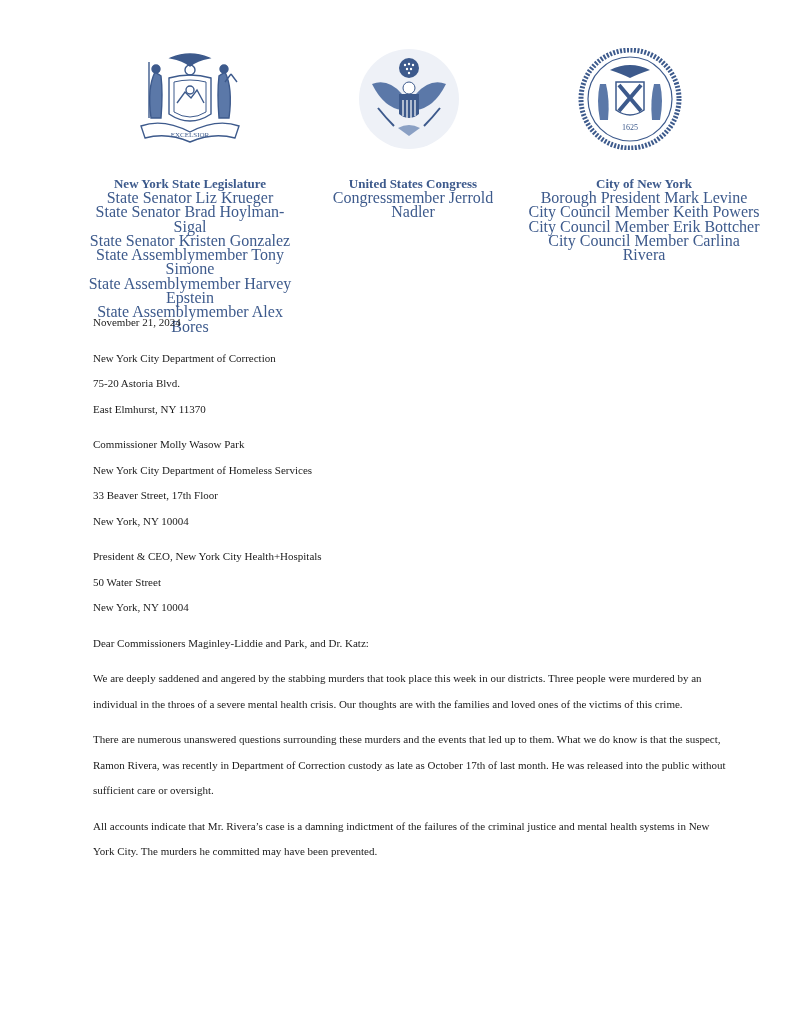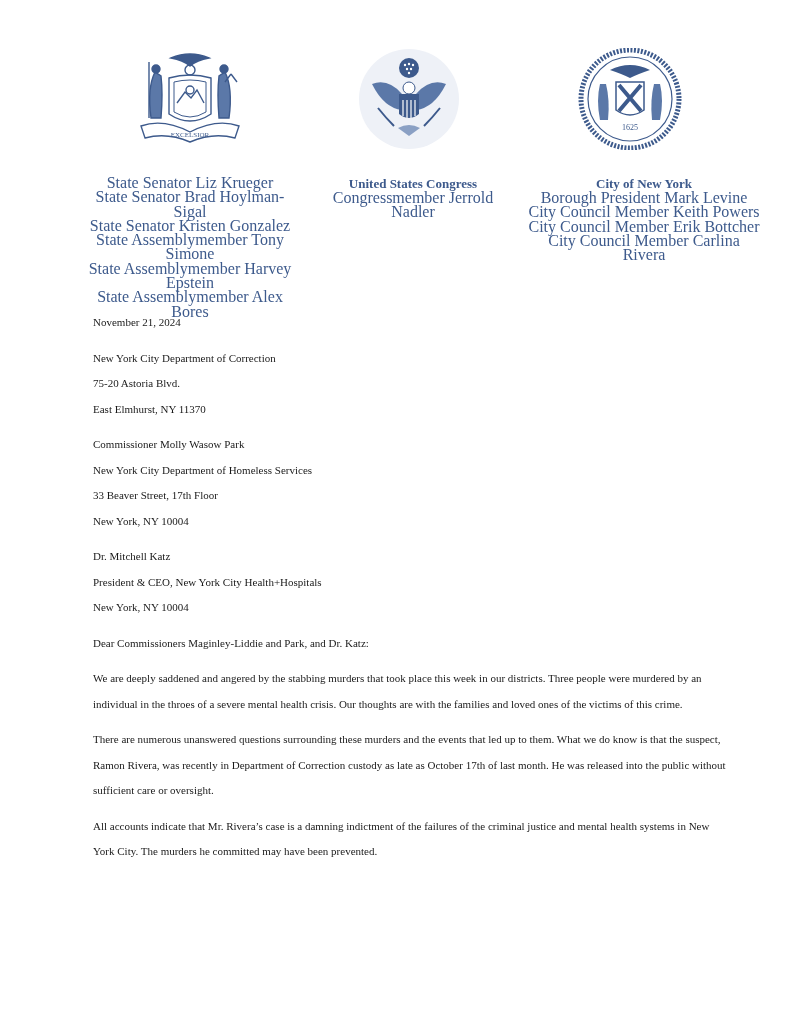"New York State Legislature" div.org-title { html: none -> <div>New York State Legislature</div> }
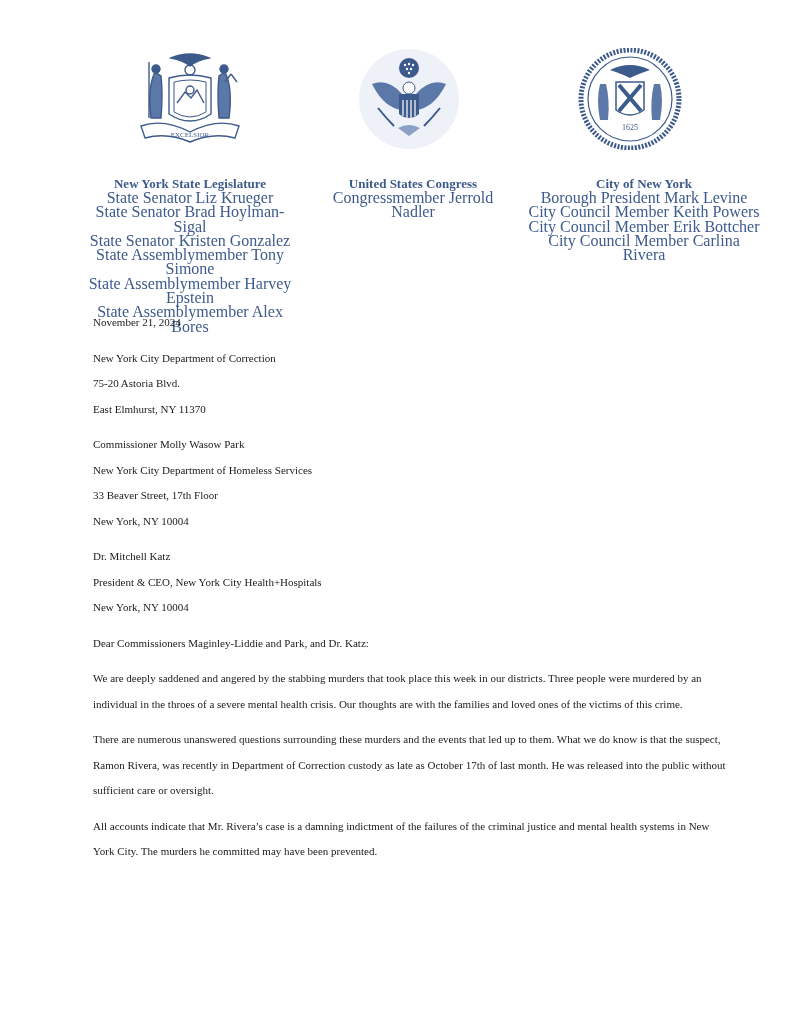"Dr. Mitchell Katz" div { html: <div>Dr. Mitchell Katz</div> -> none }
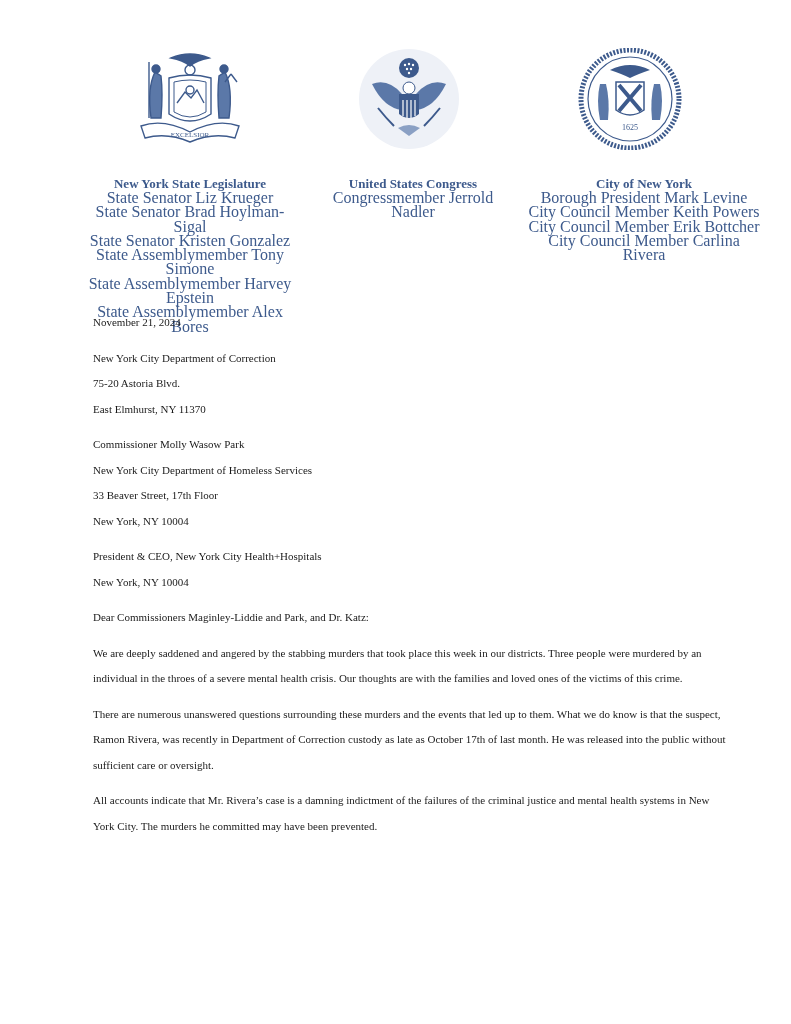"50 Water Street" div { html: none -> <div>50 Water Street</div> }
